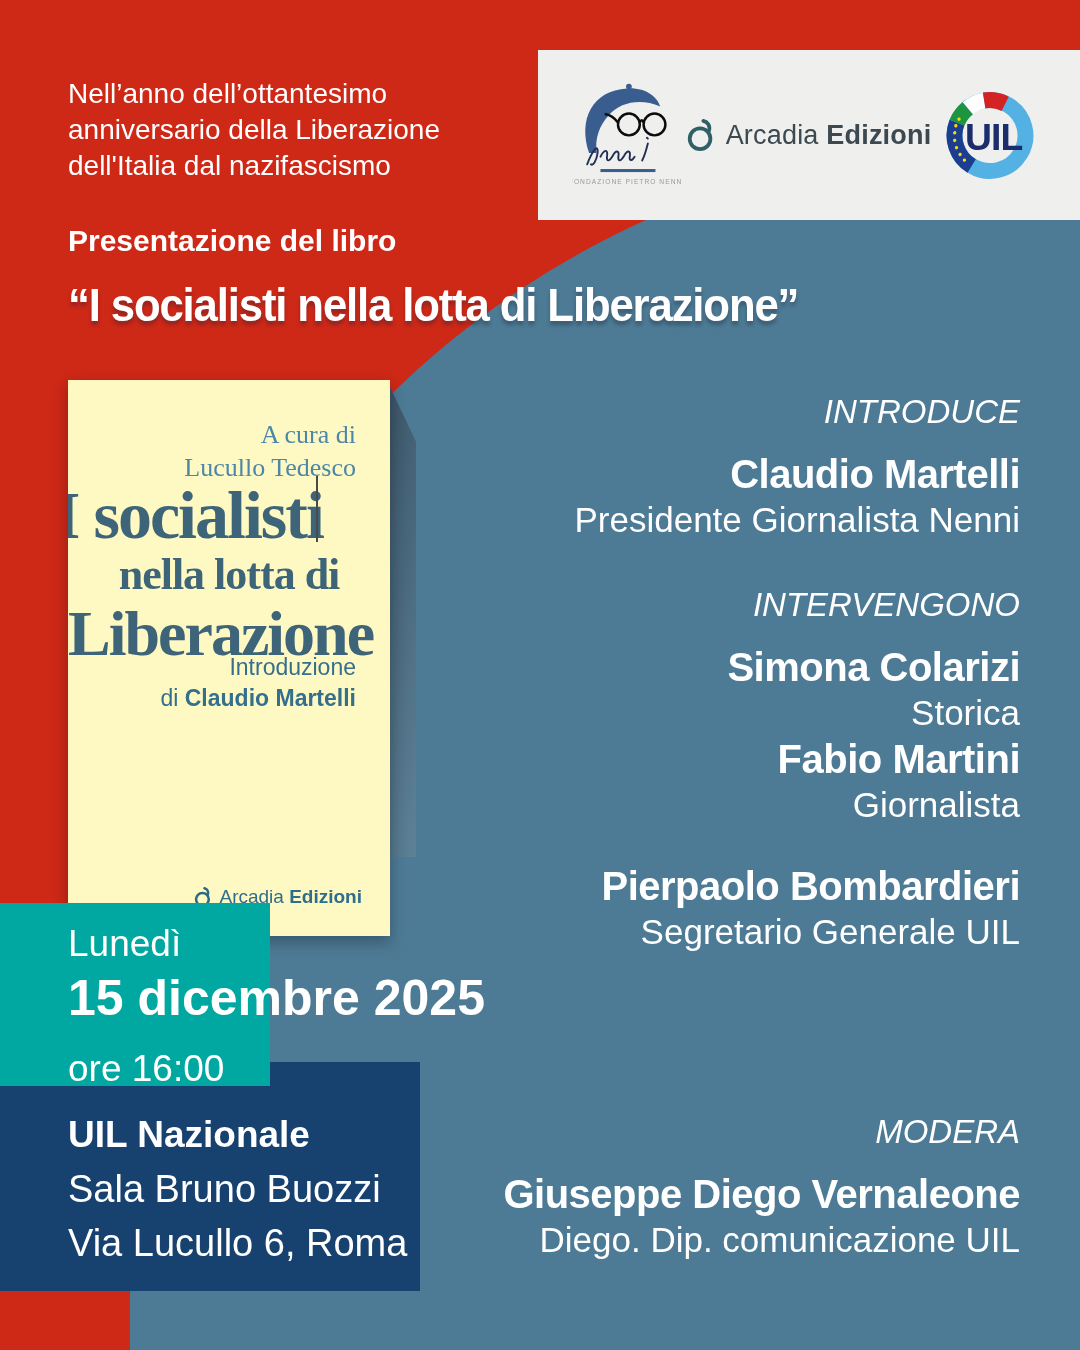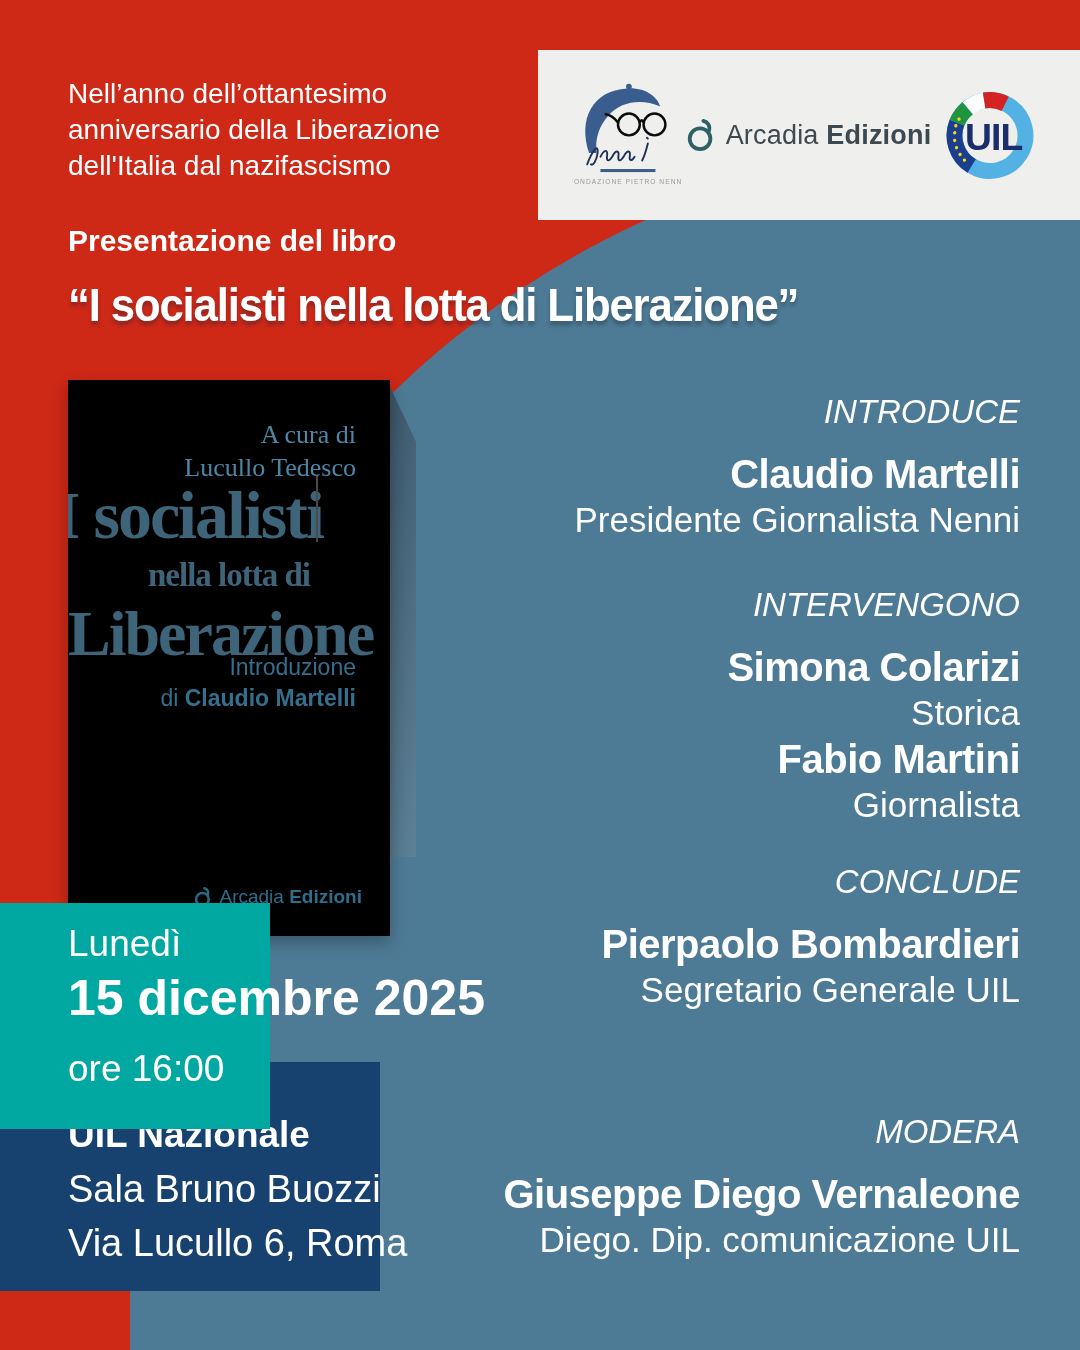"A cura di" .book-cover { background: #000000 -> #fef9c3 }
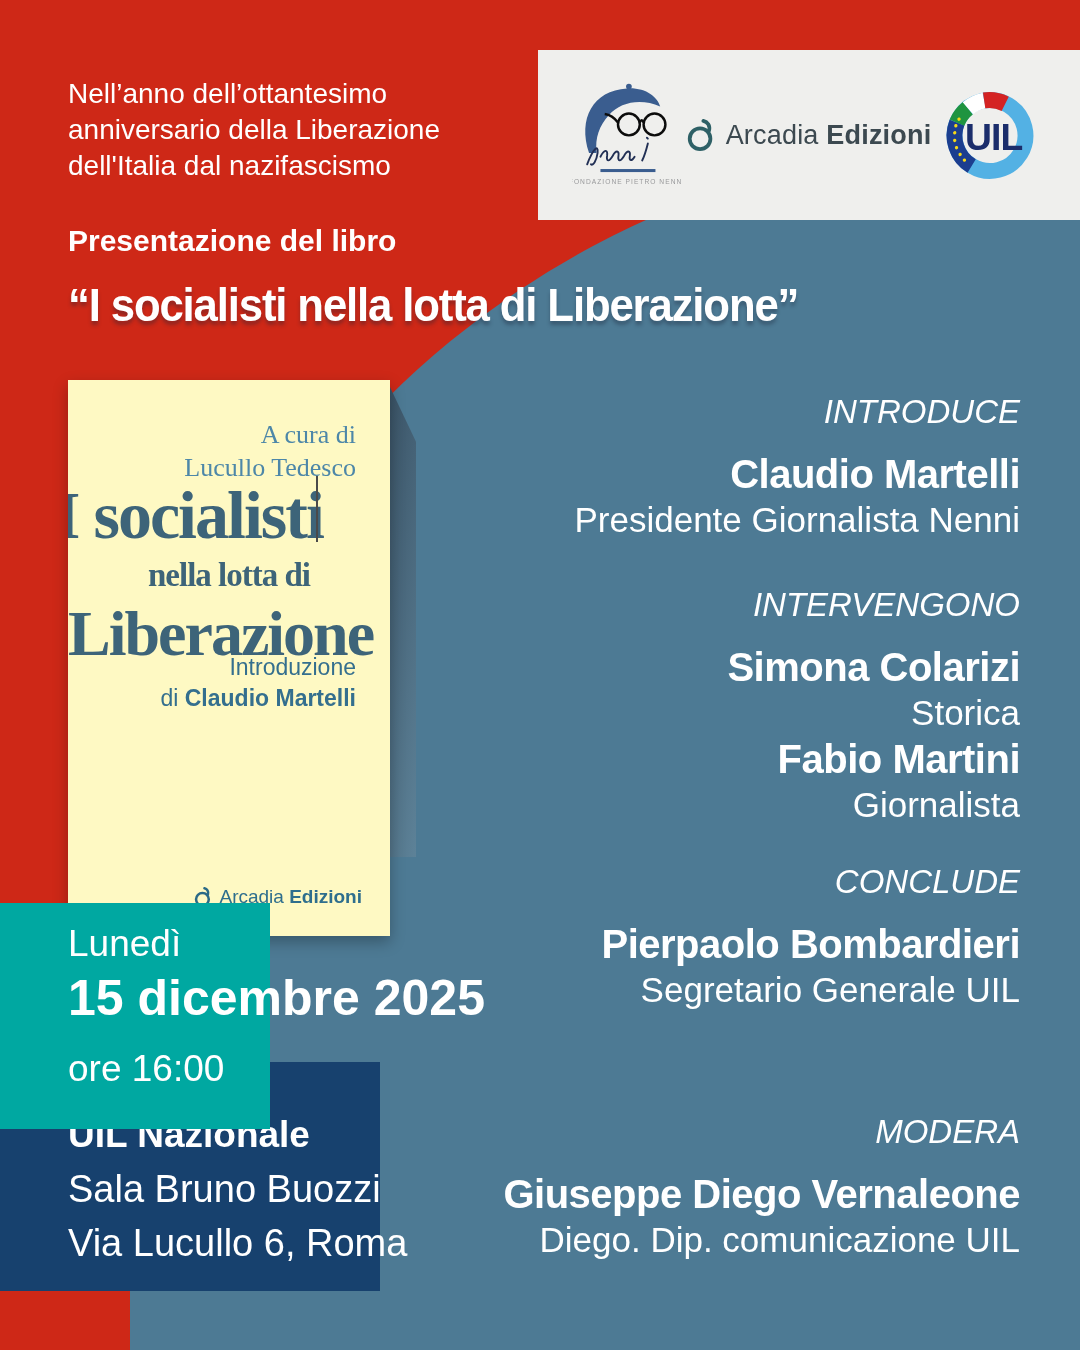"nella lotta di" .bt2 { font-size: 33px -> 44px }
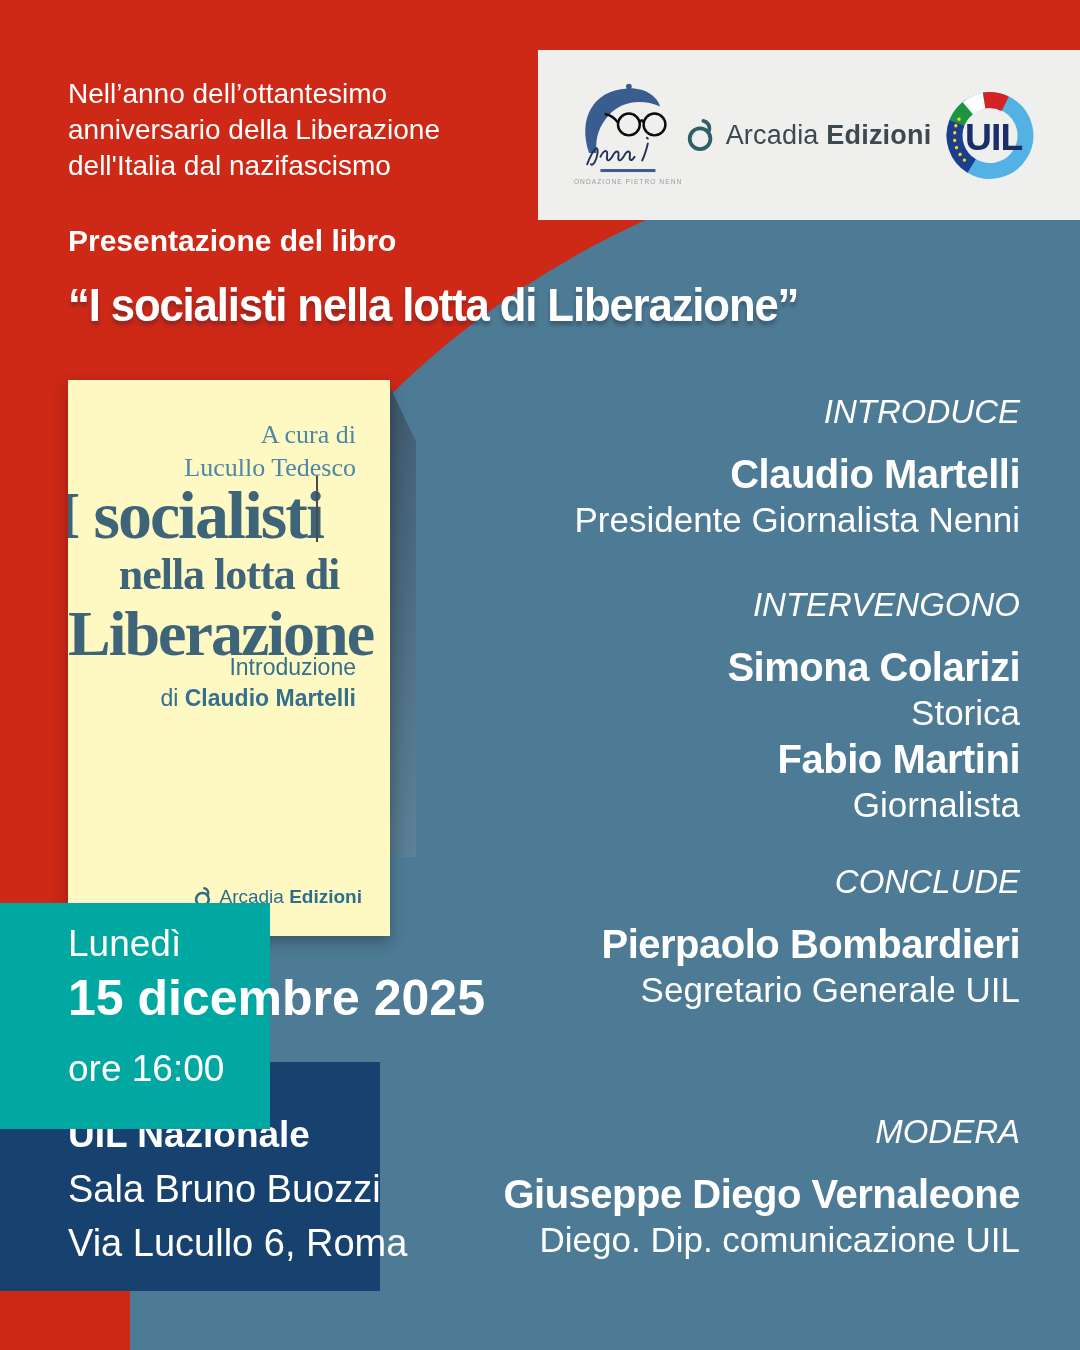"CONCLUDE" div.sec-label { html: <div>CONCLUDE</div> -> none }
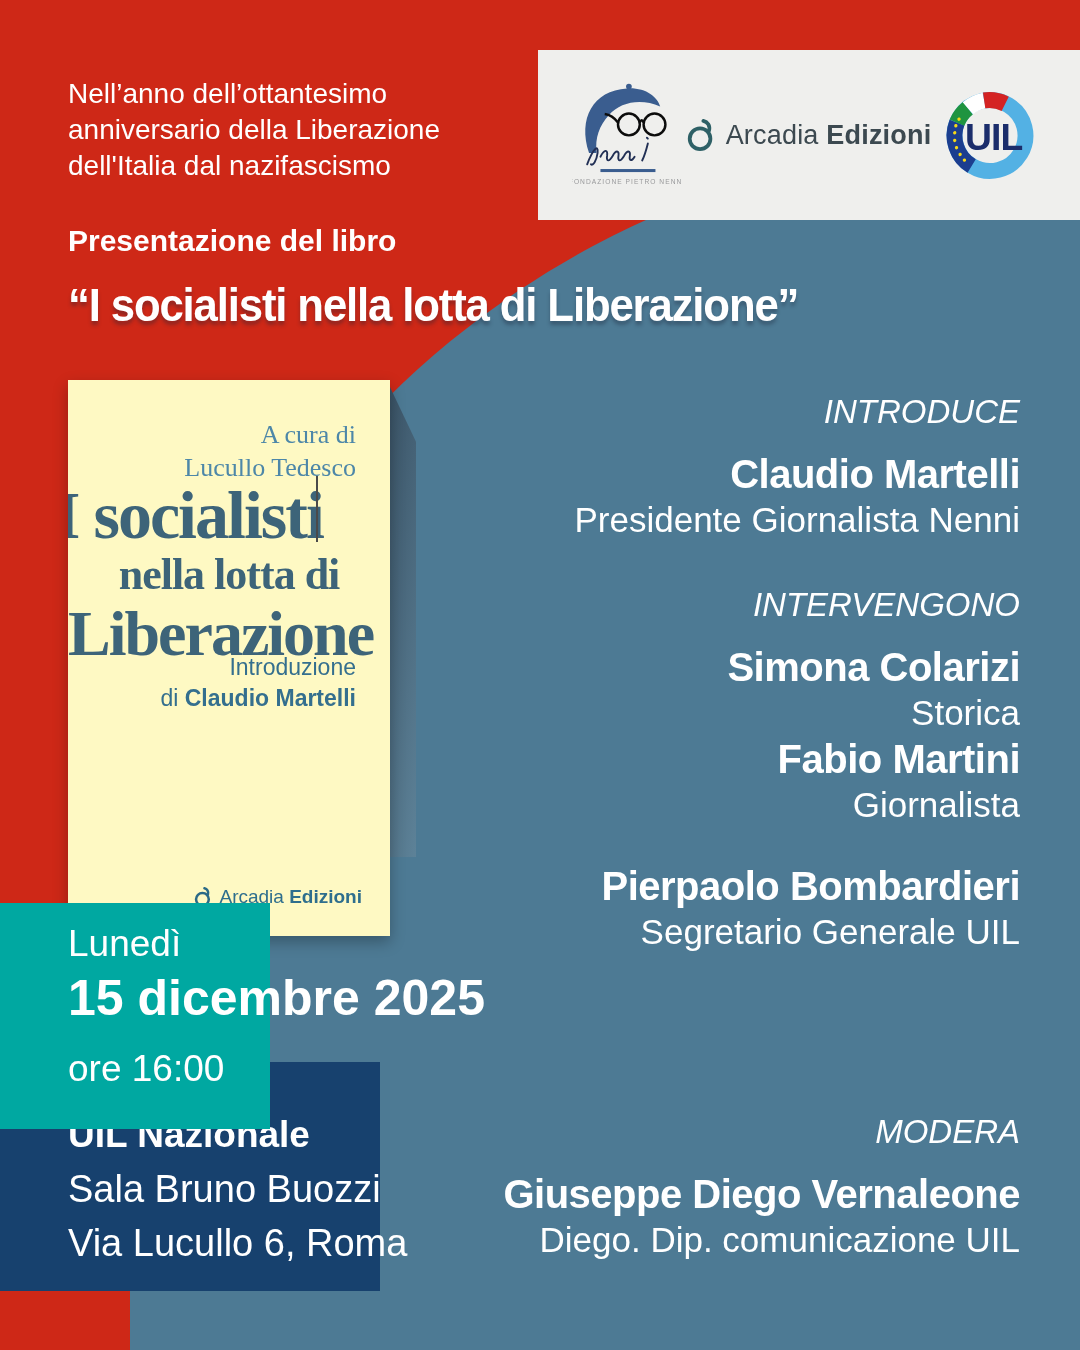"Lunedì" .teal-box { height: 226px -> 183px }
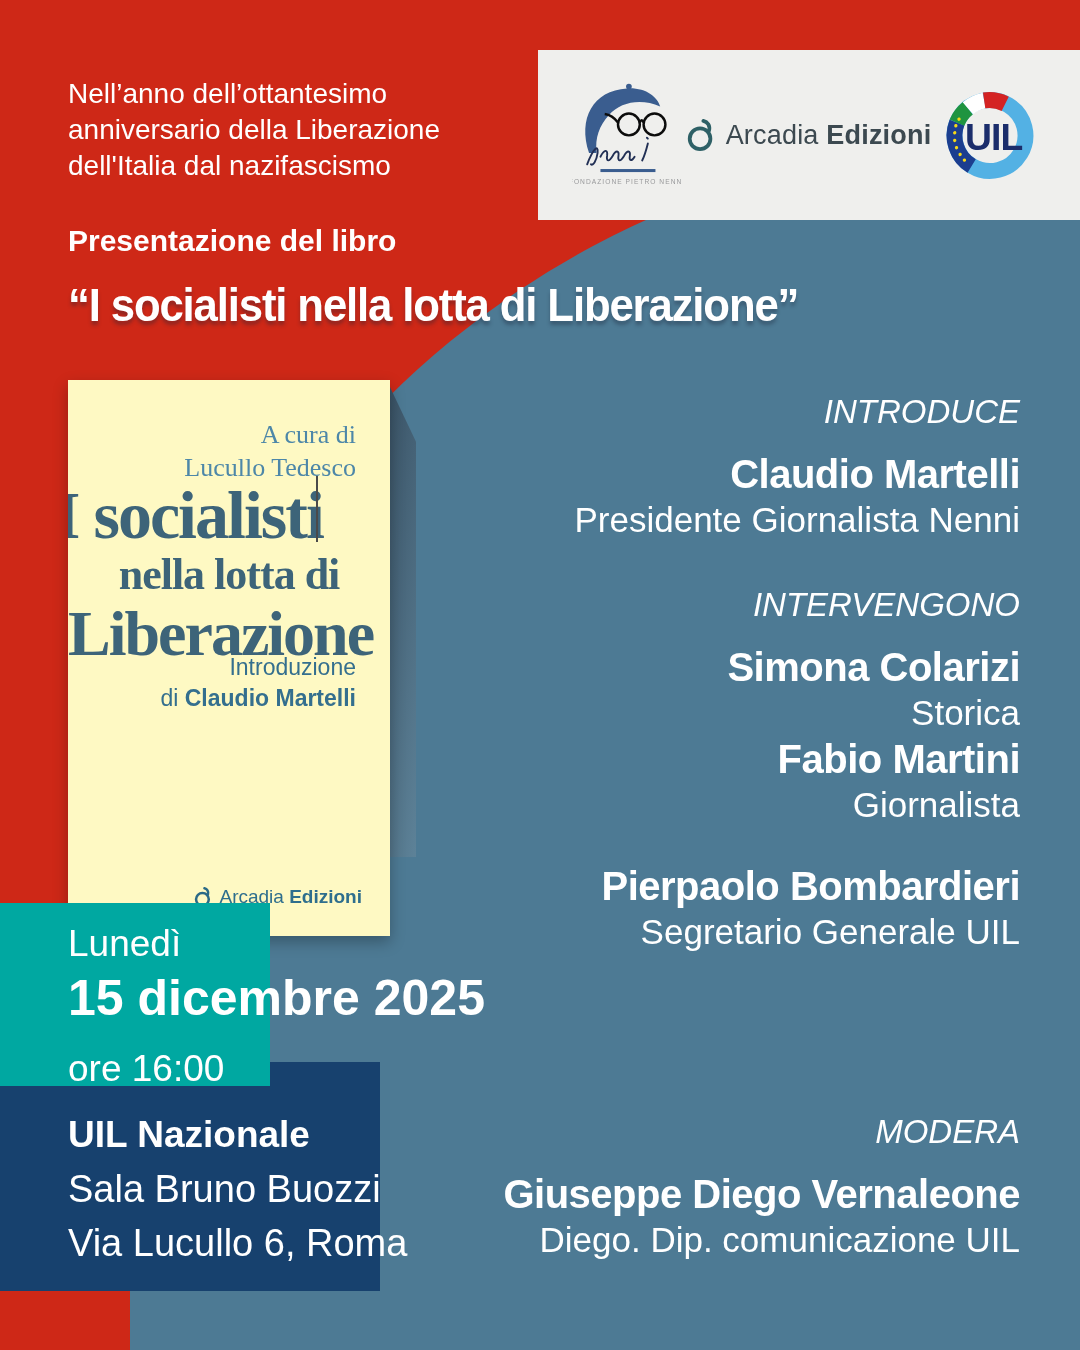"UIL Nazionale" .navy-box { width: 380px -> 420px }
